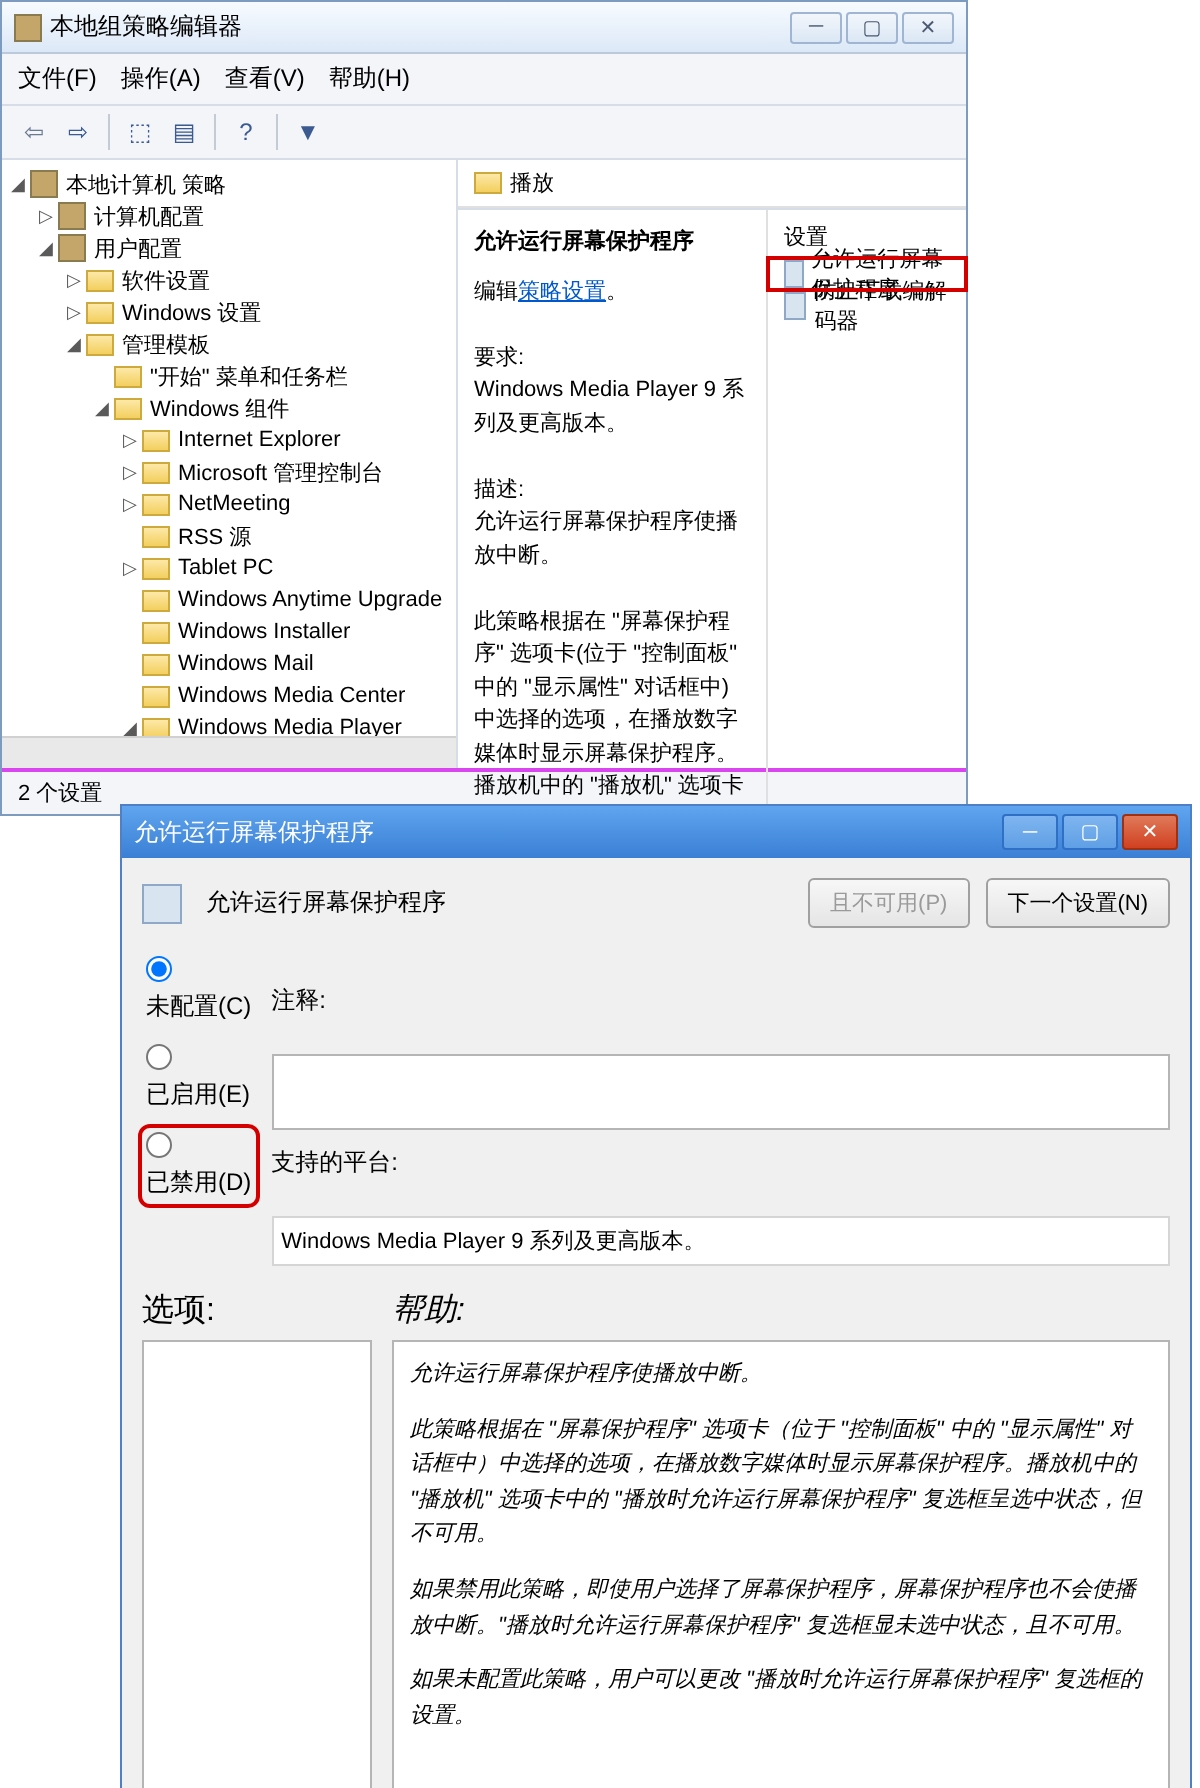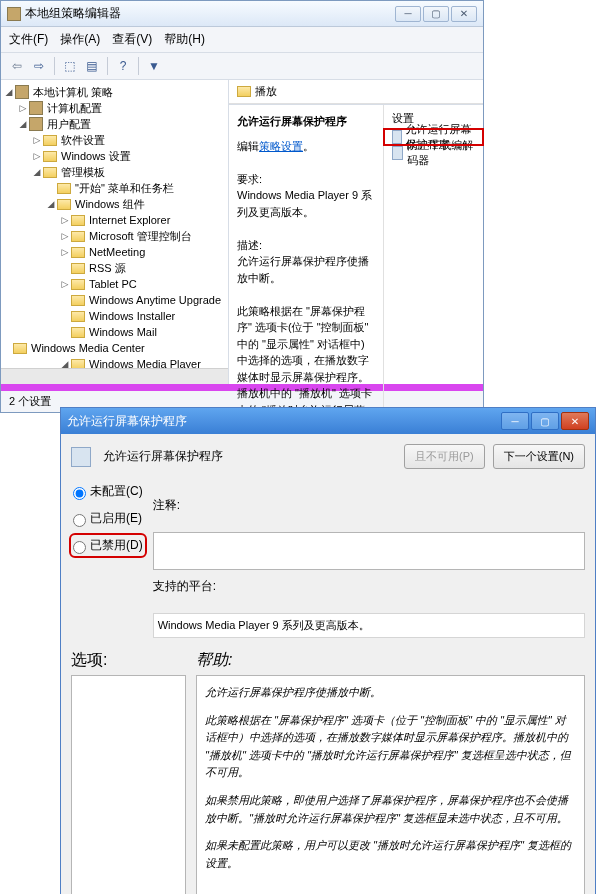"Windows Media Center" div.tree-item { padding-left: none -> 58px }
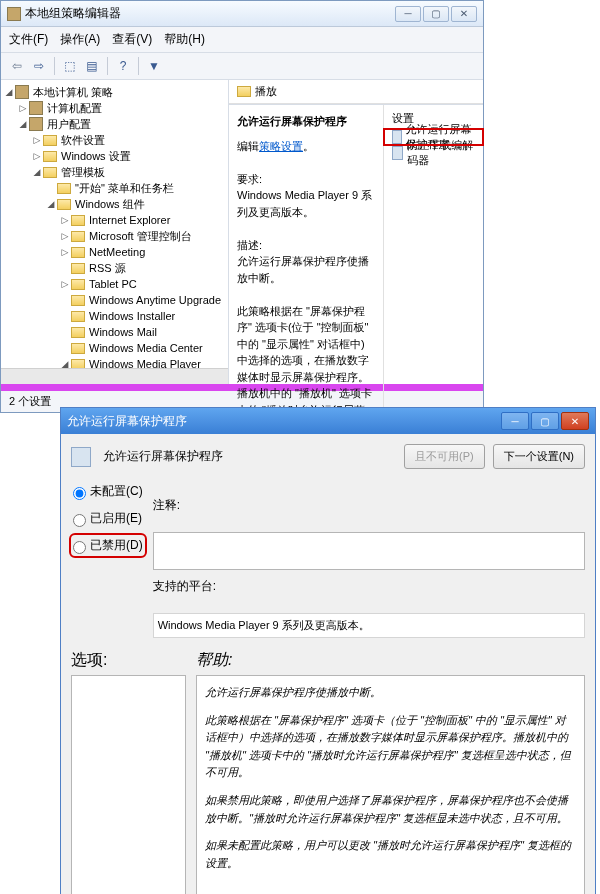"2 个设置" .statusbar { border-top: 7px solid #d946ef -> 2px solid #d946ef }
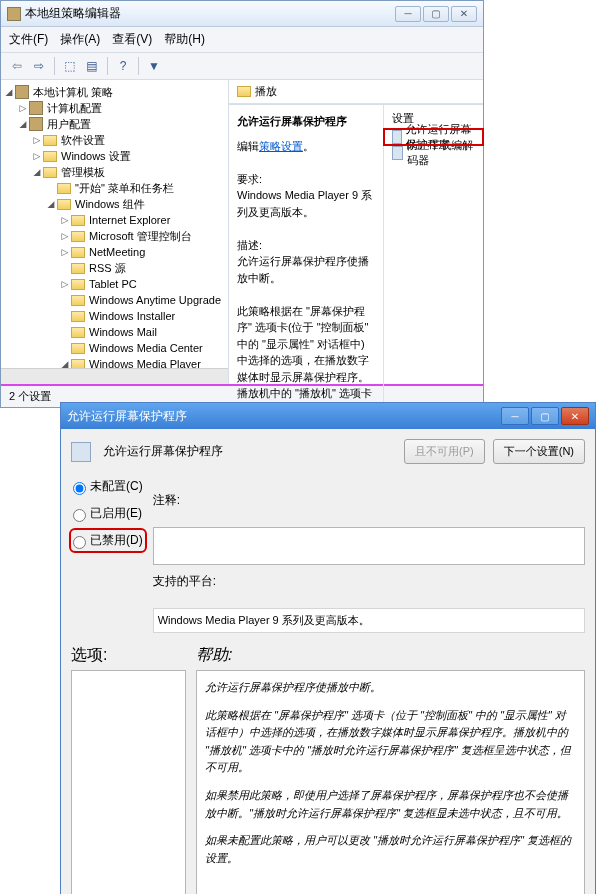"未配置(C)" .radio-opt { align-items: flex-end -> flex-start; flex-direction: none -> column }
